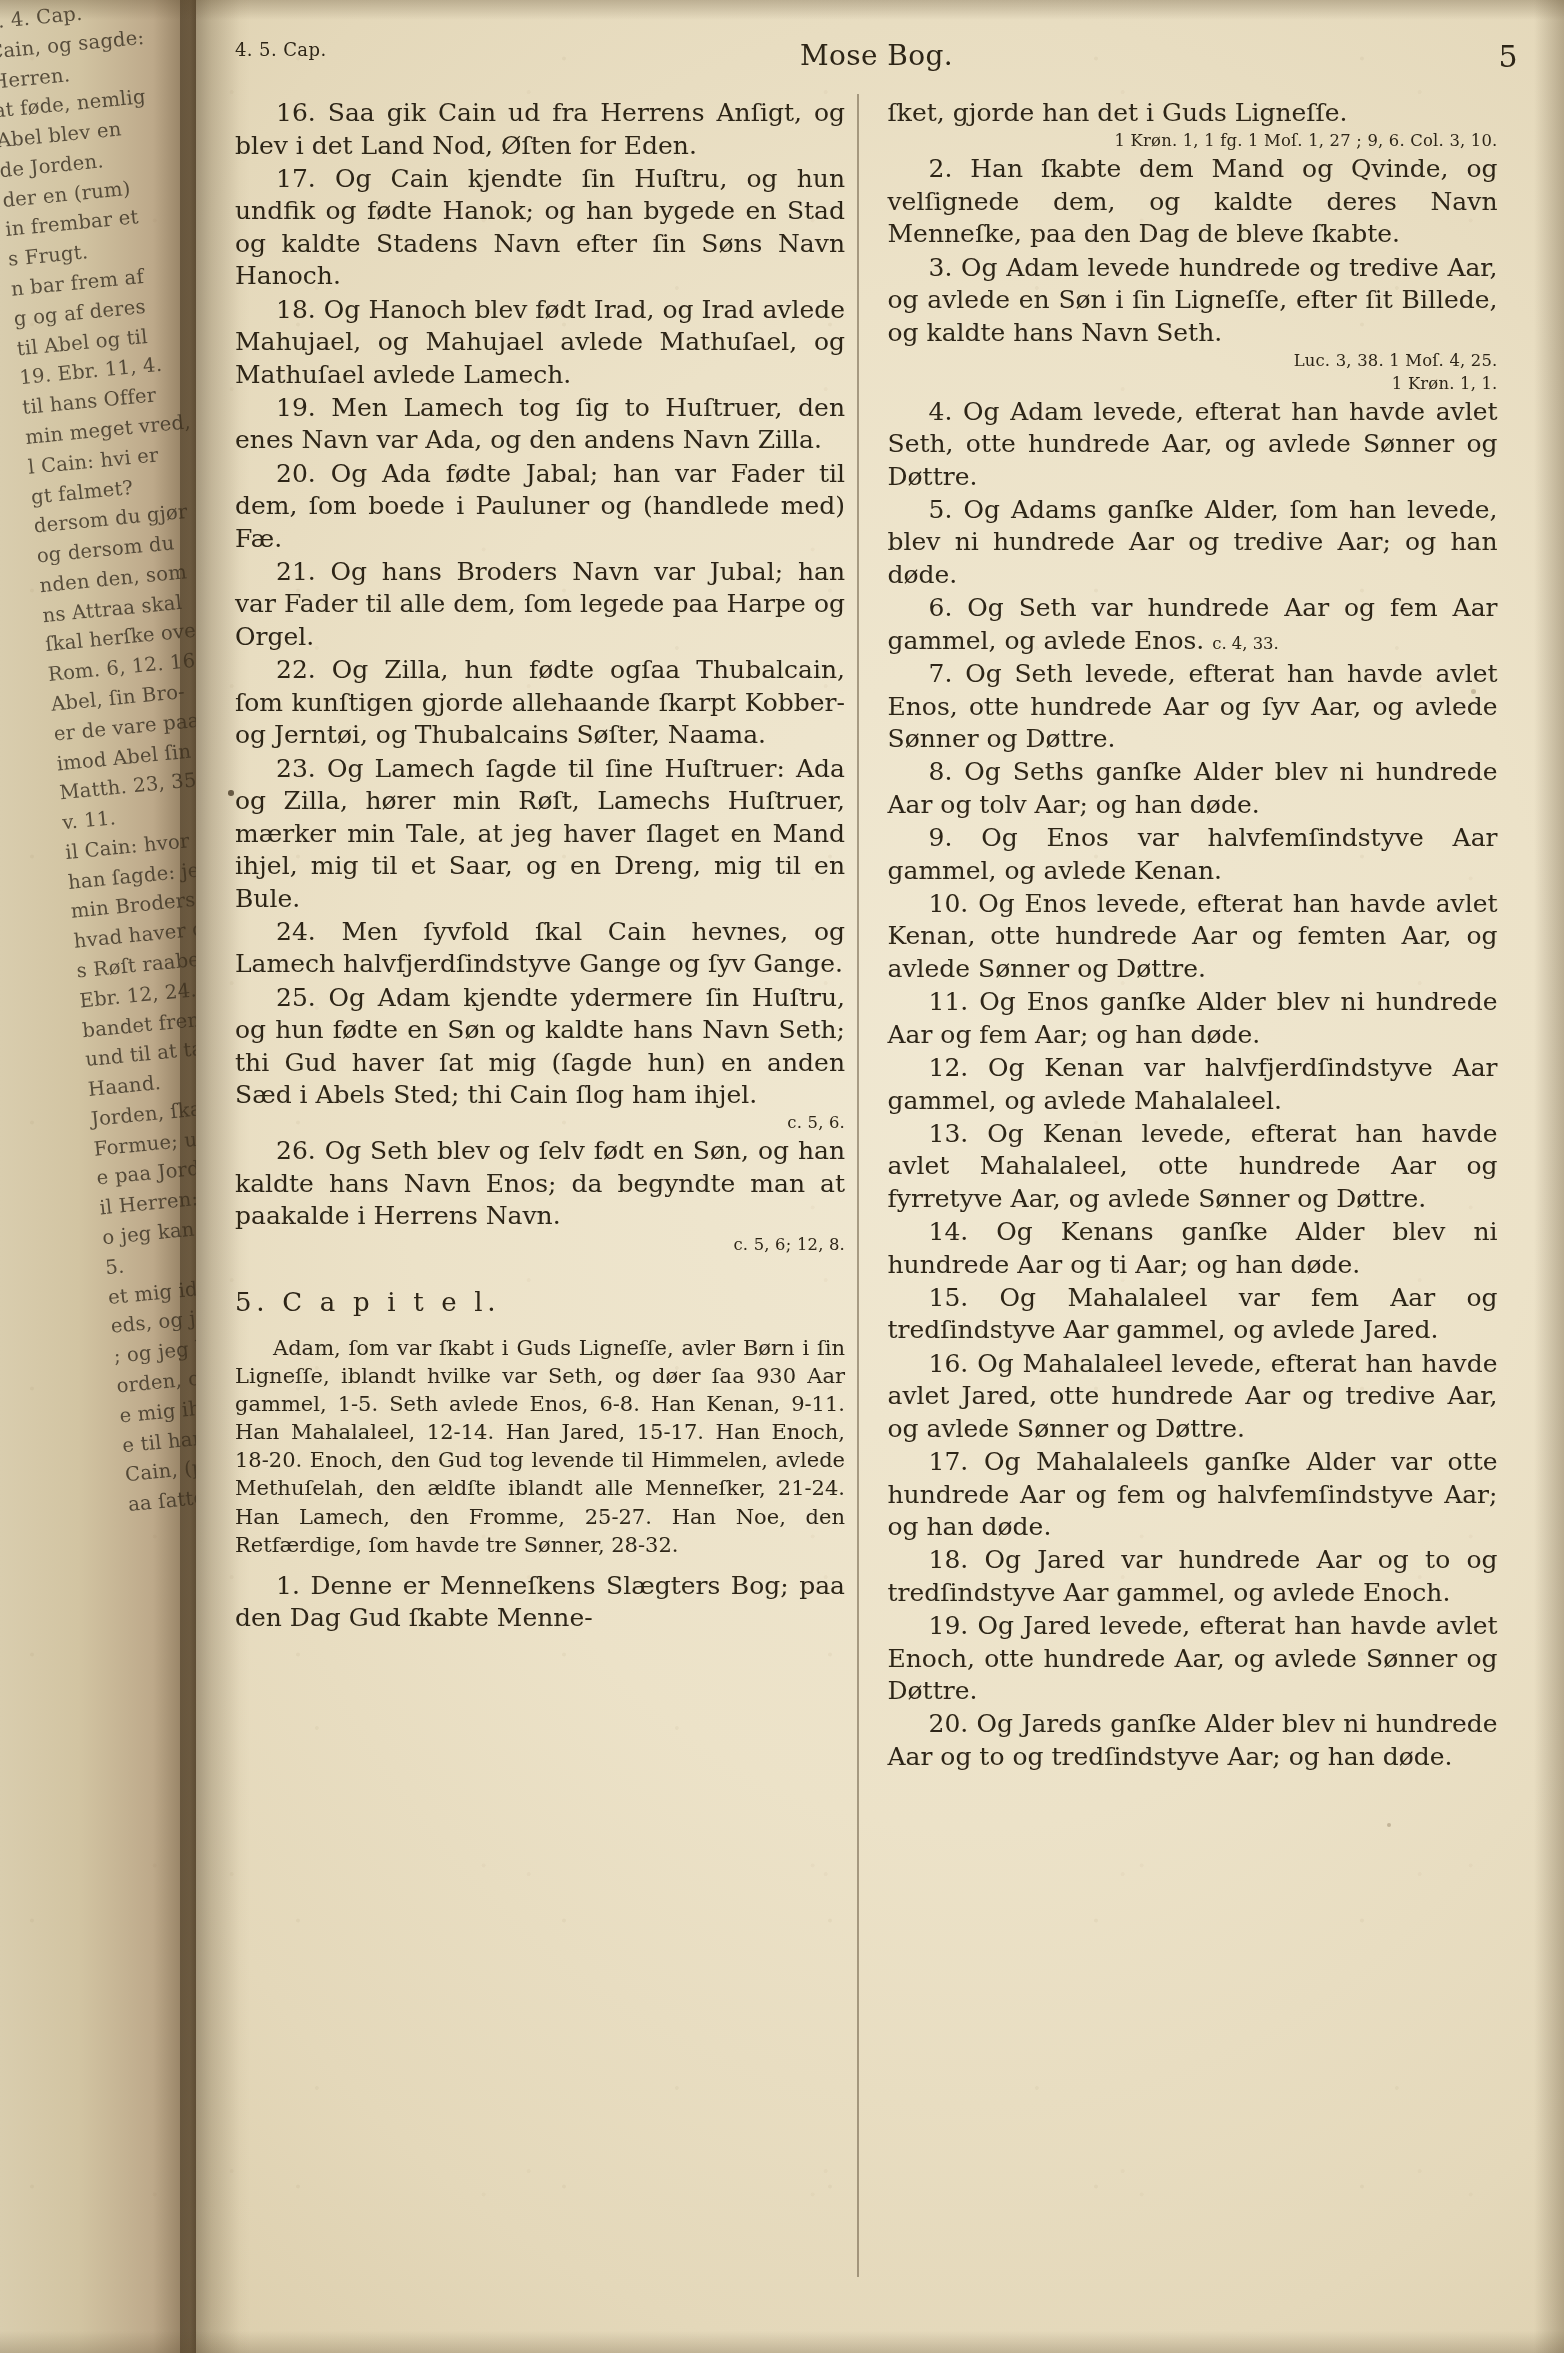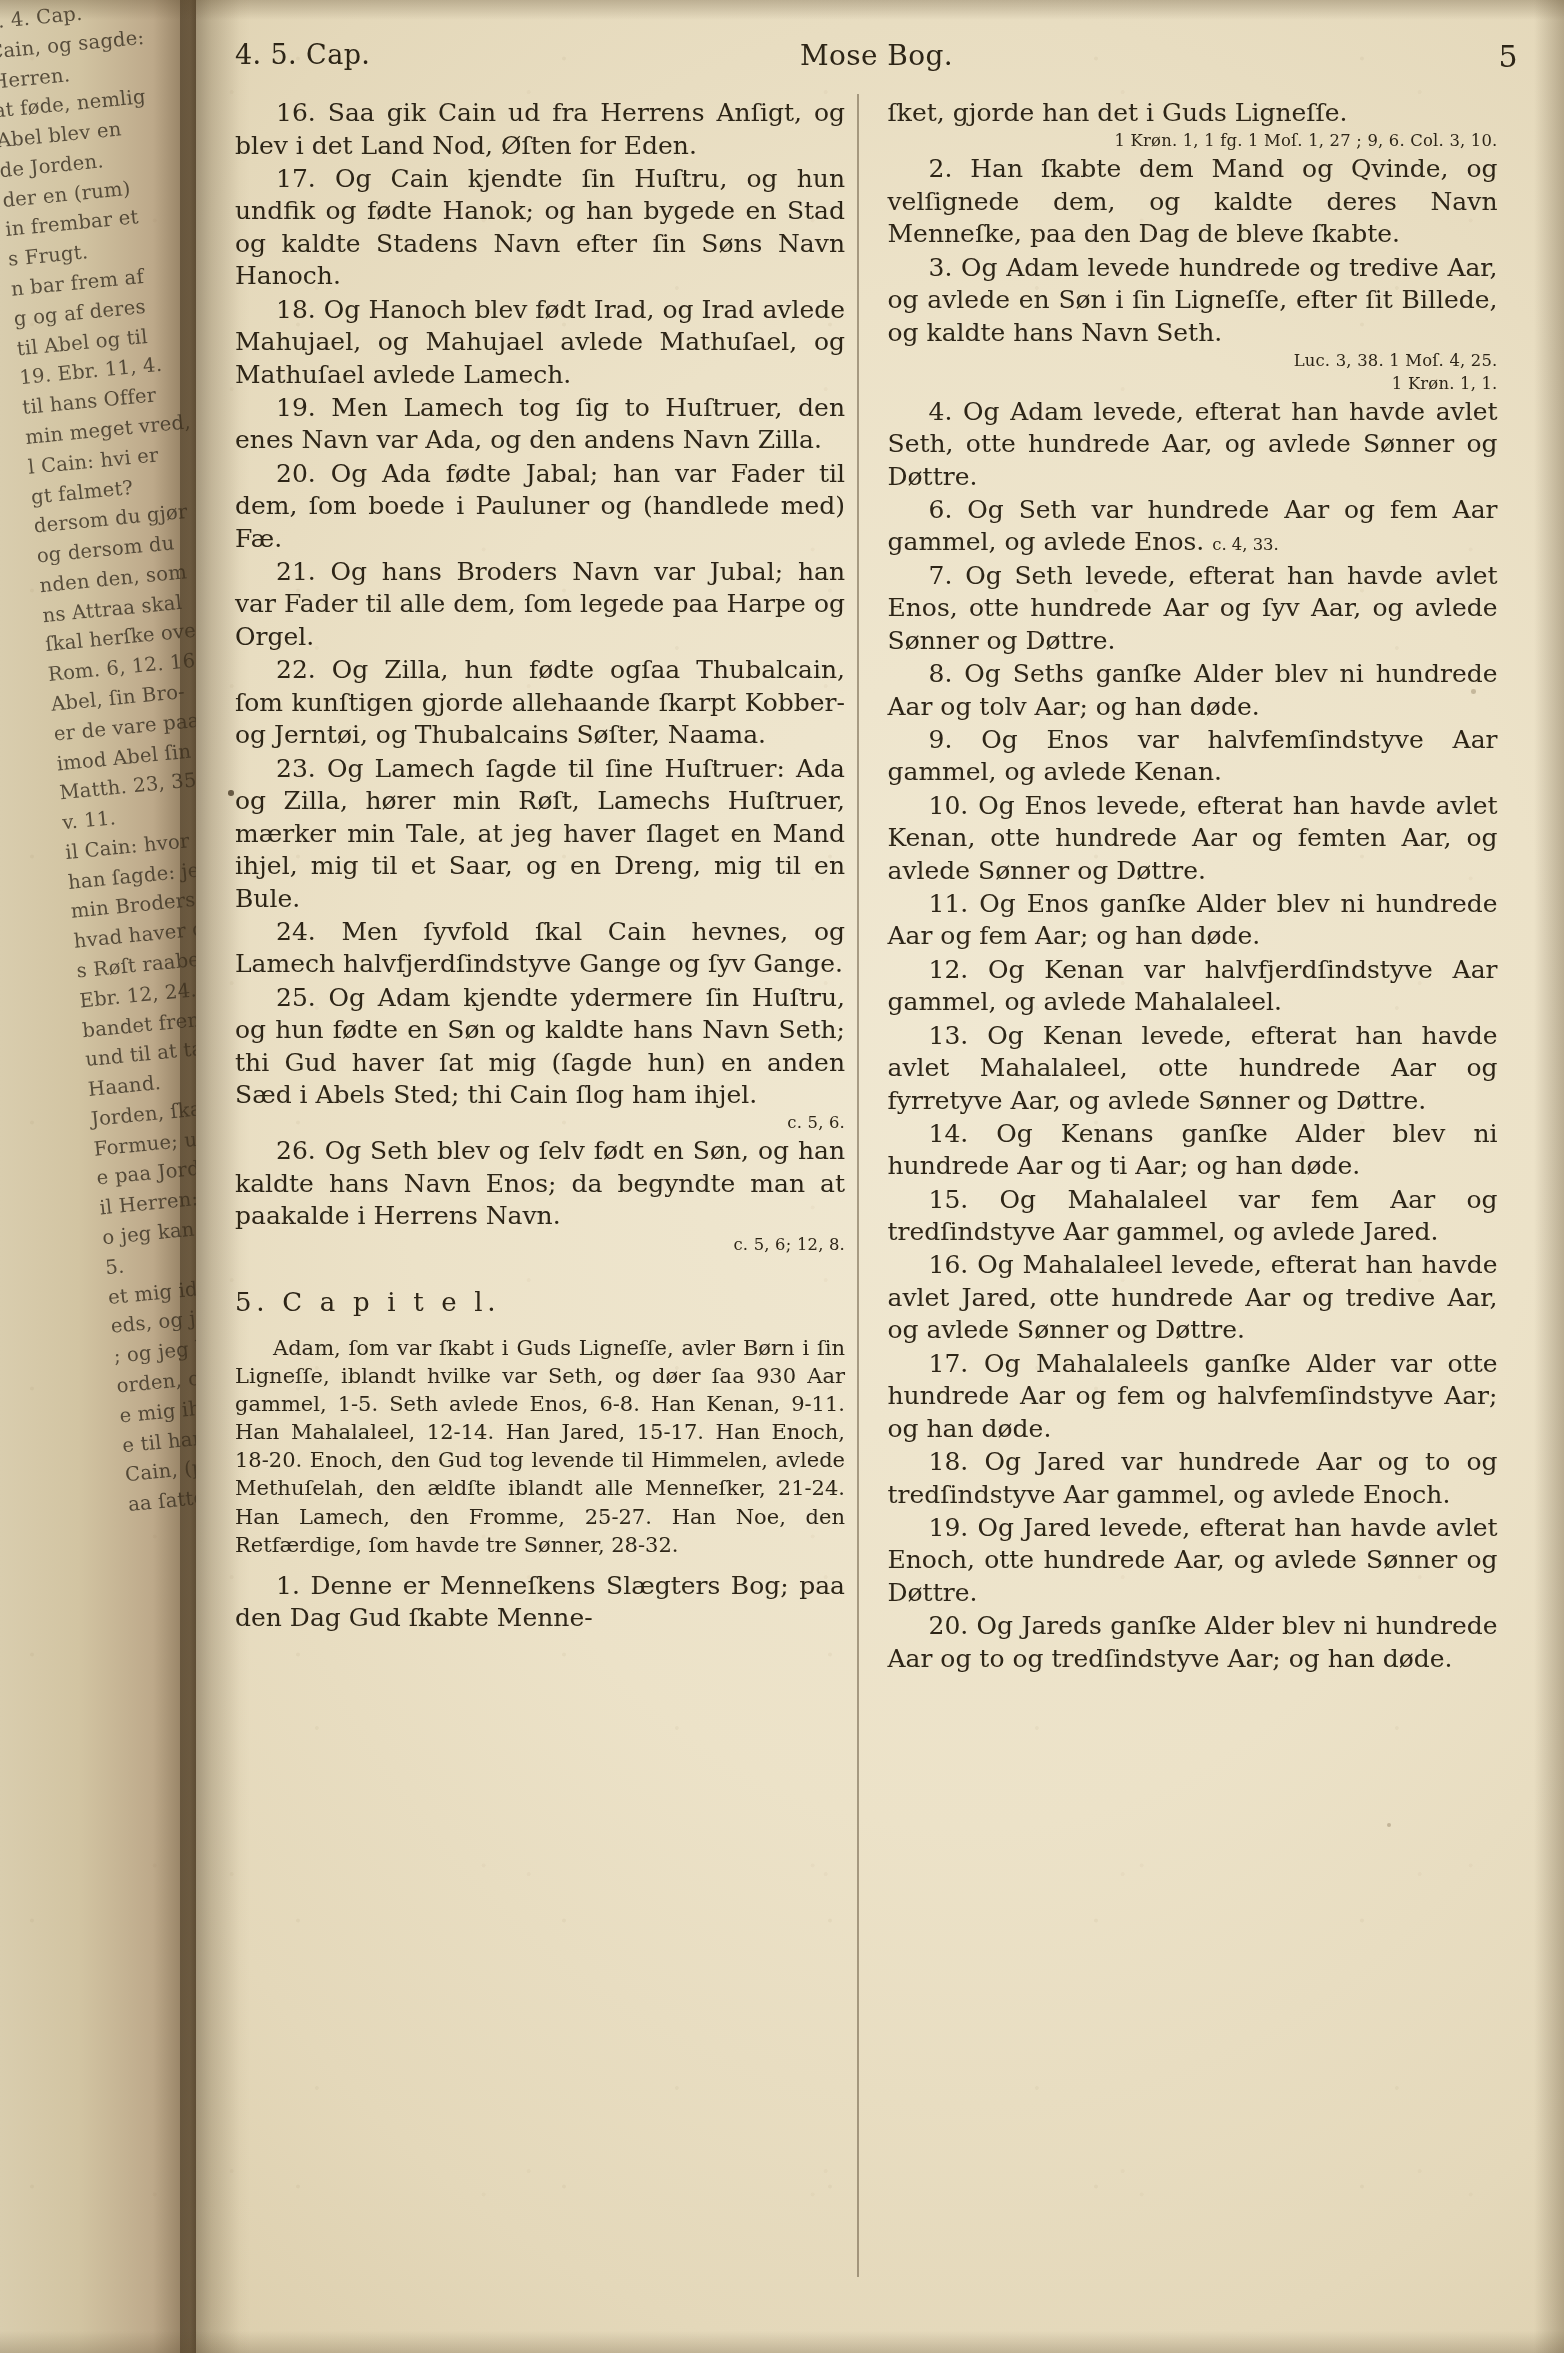"4. 5. Cap." .header-left { font-size: 27px -> 18px }
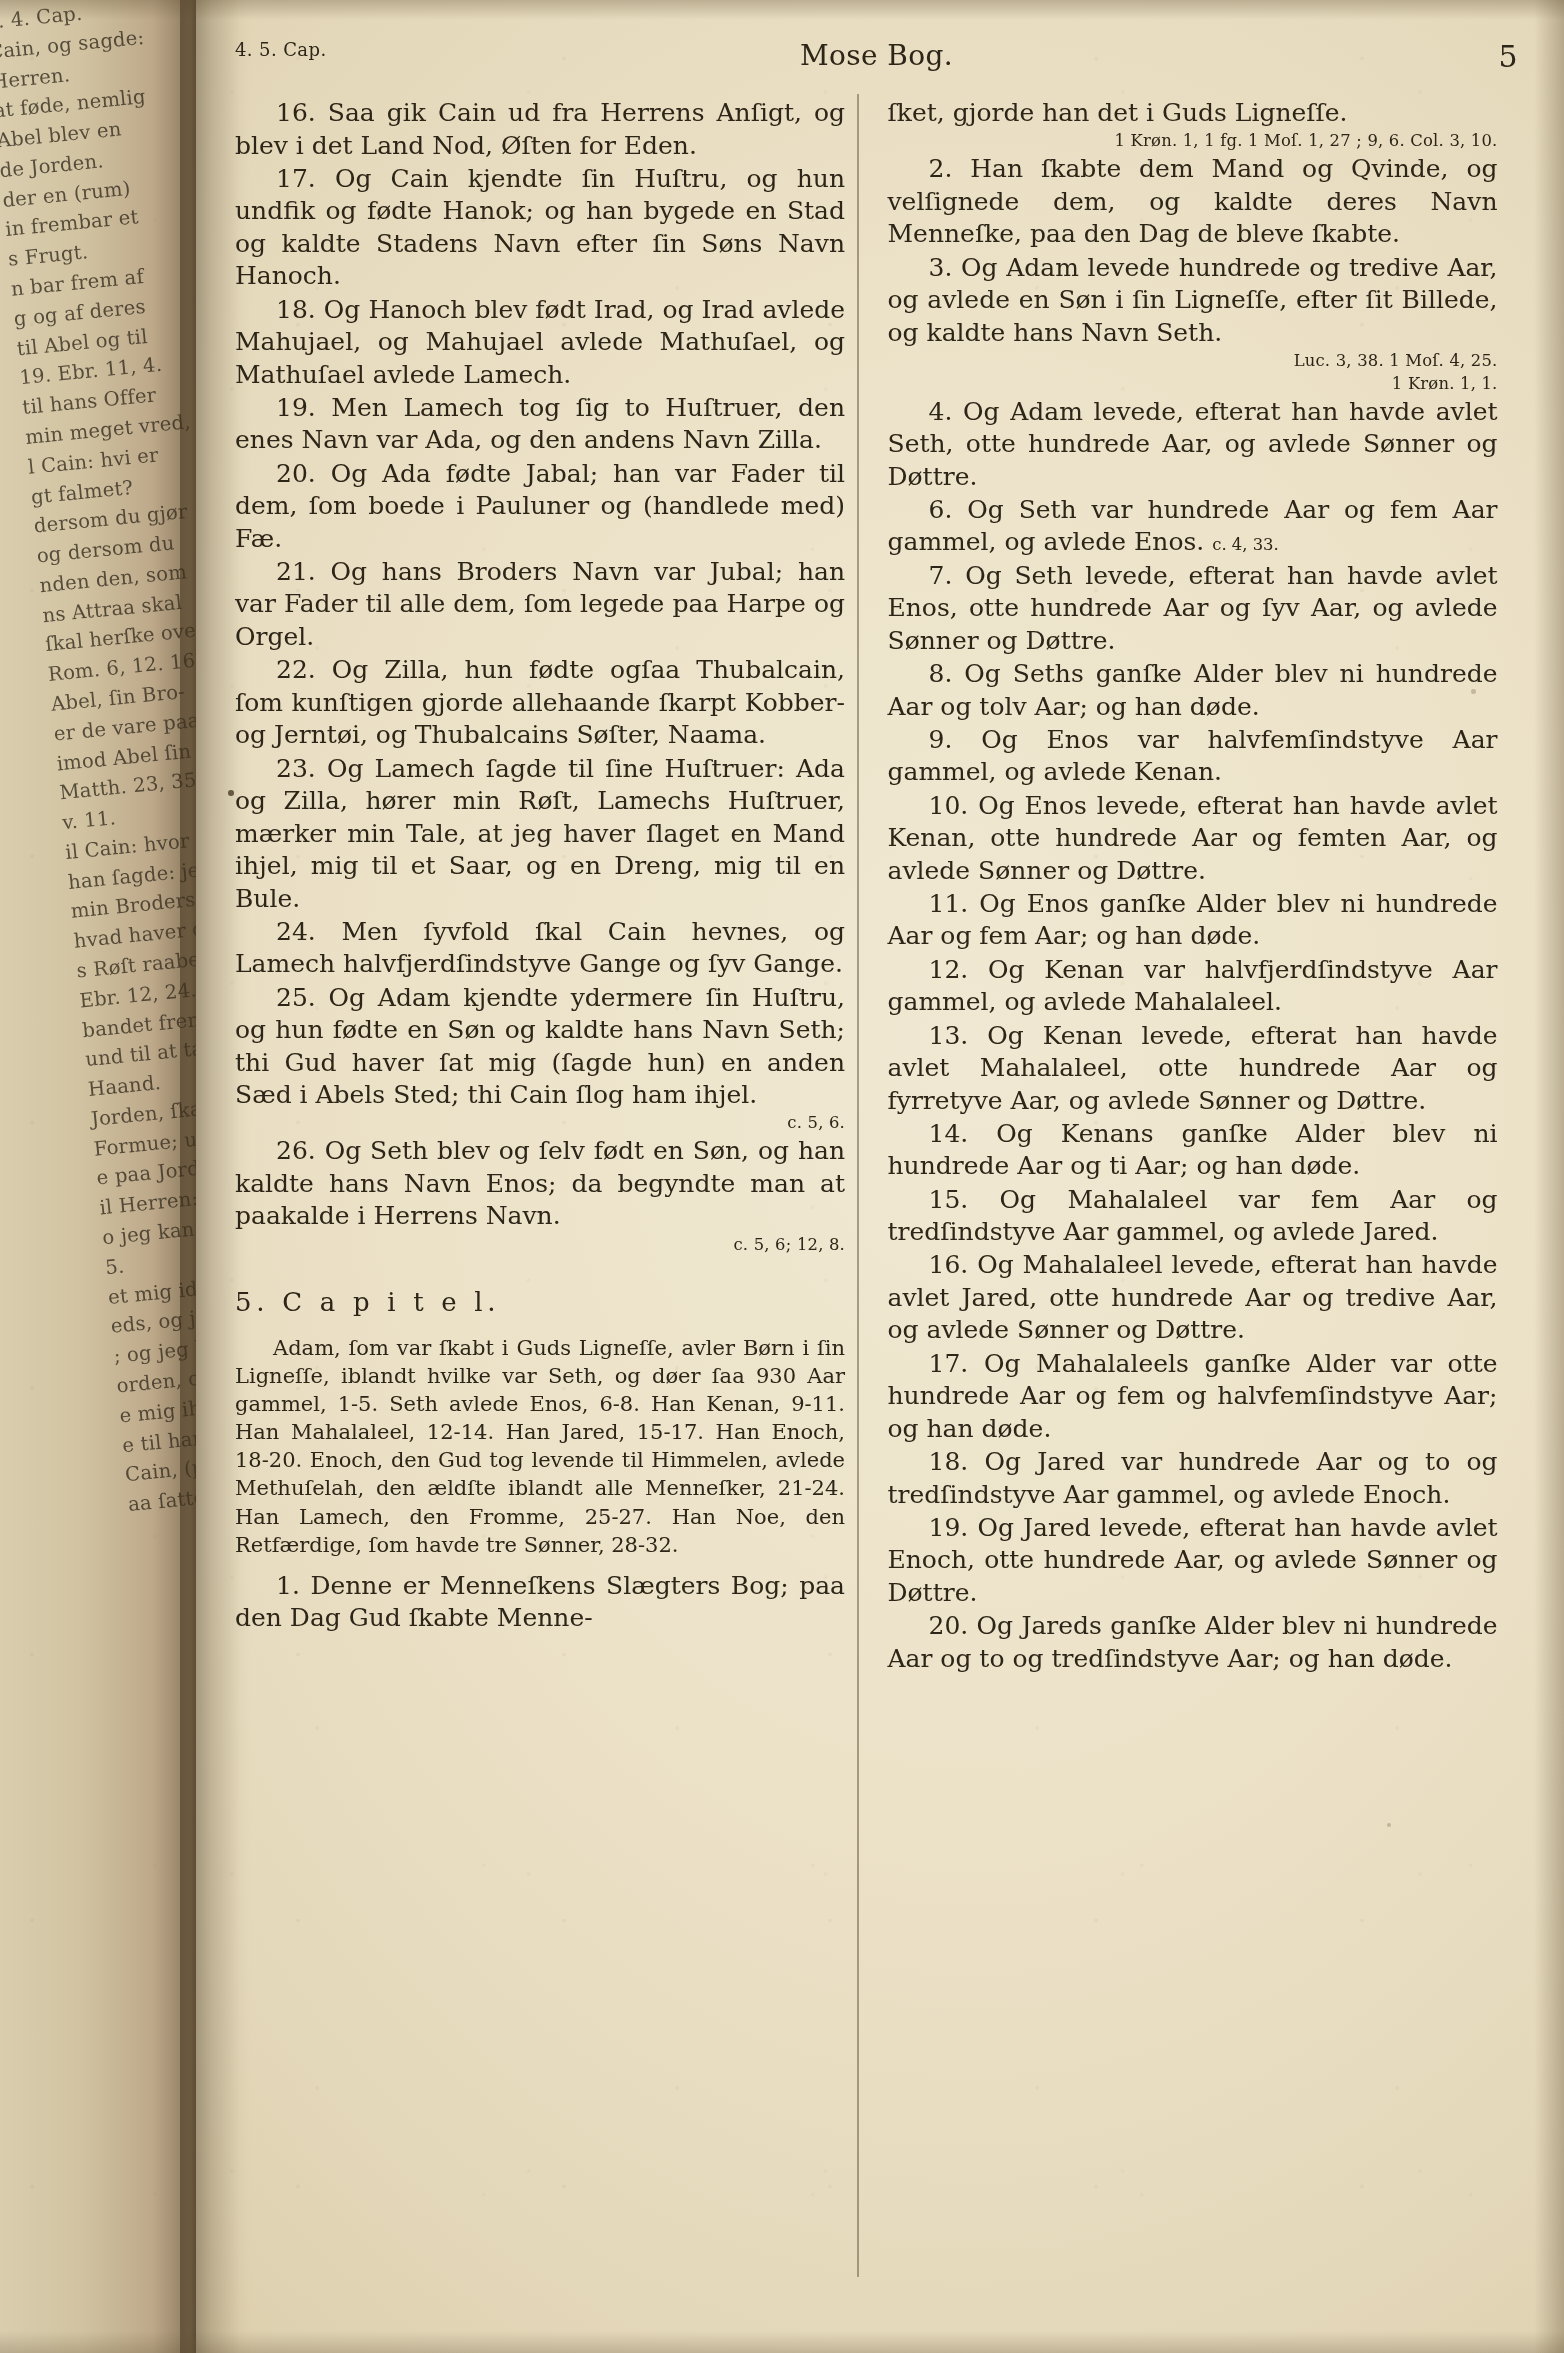"5. Og Adams ganſke Alder," p.verse { html: none -> <p><span>5.</span> <span>Og Adams ganſke Alder, ſom han levede, blev ni hundrede Aar og tredive Aar; og han døde.</span></p> }
